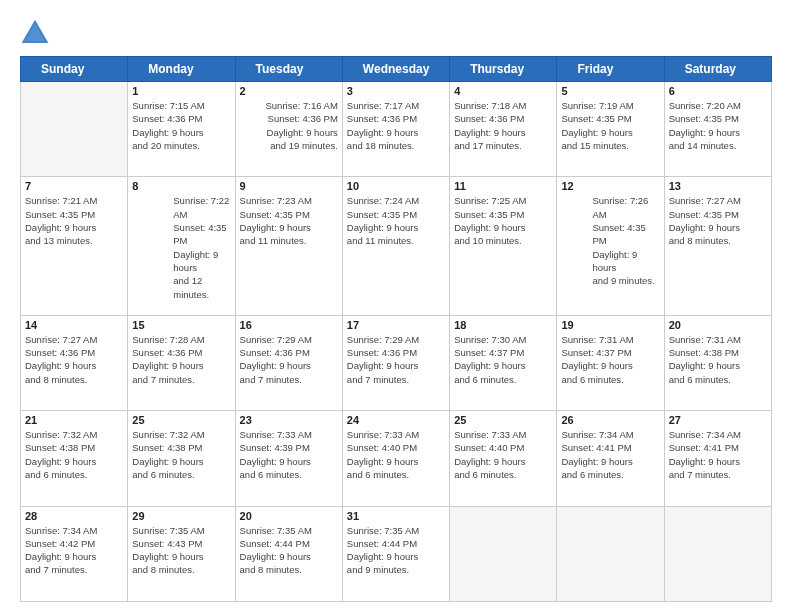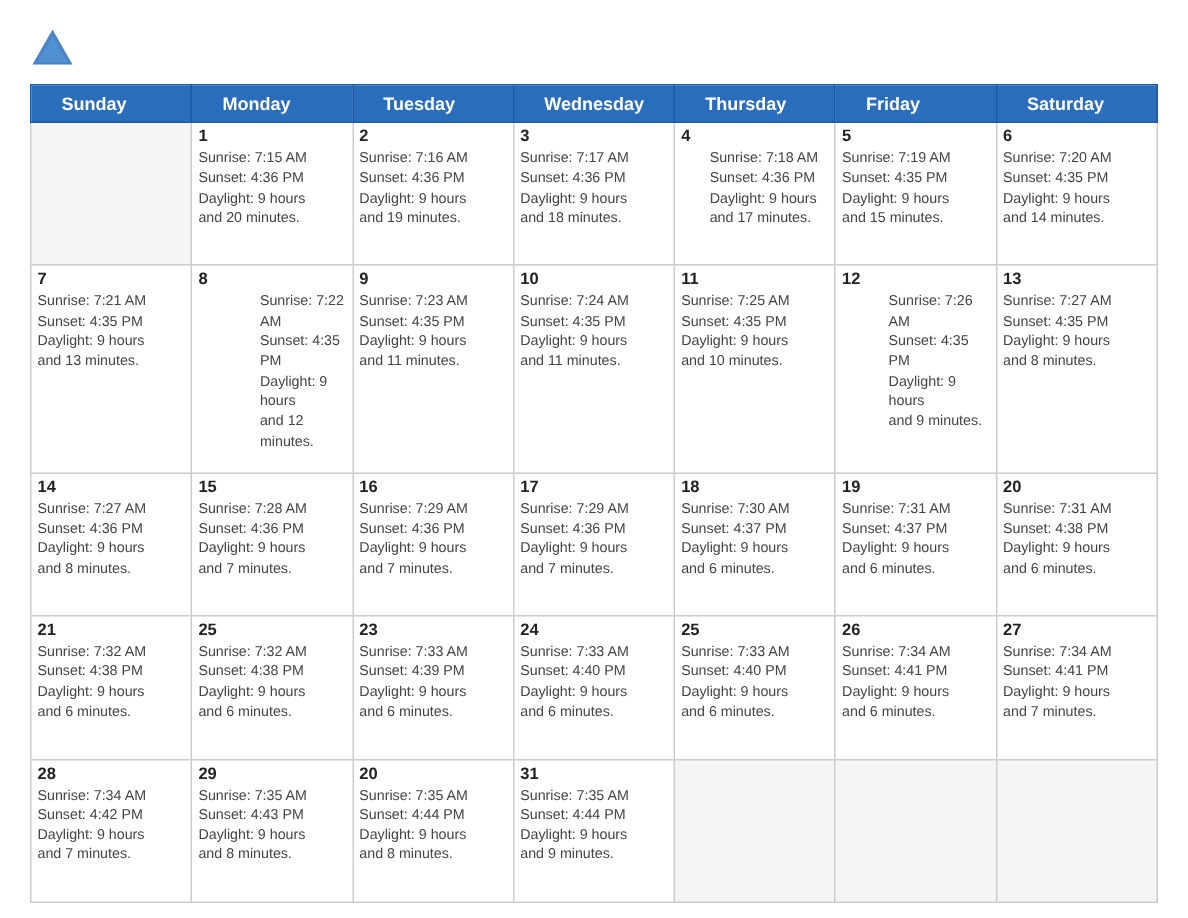"Sunrise: 7:16 AM" div.day-info { text-align: none -> right }
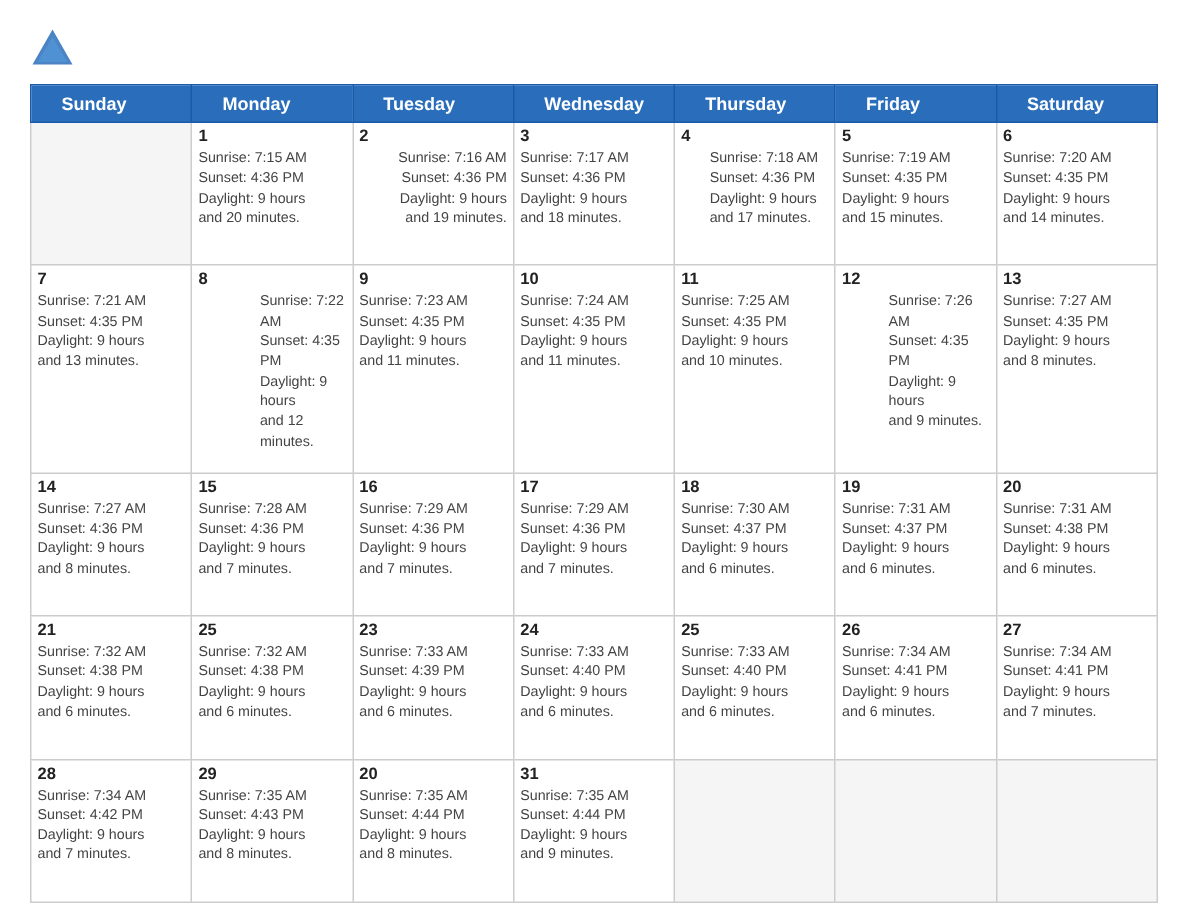"Sunrise: 7:18 AM" div.day-info { margin-left: 19px -> none }
